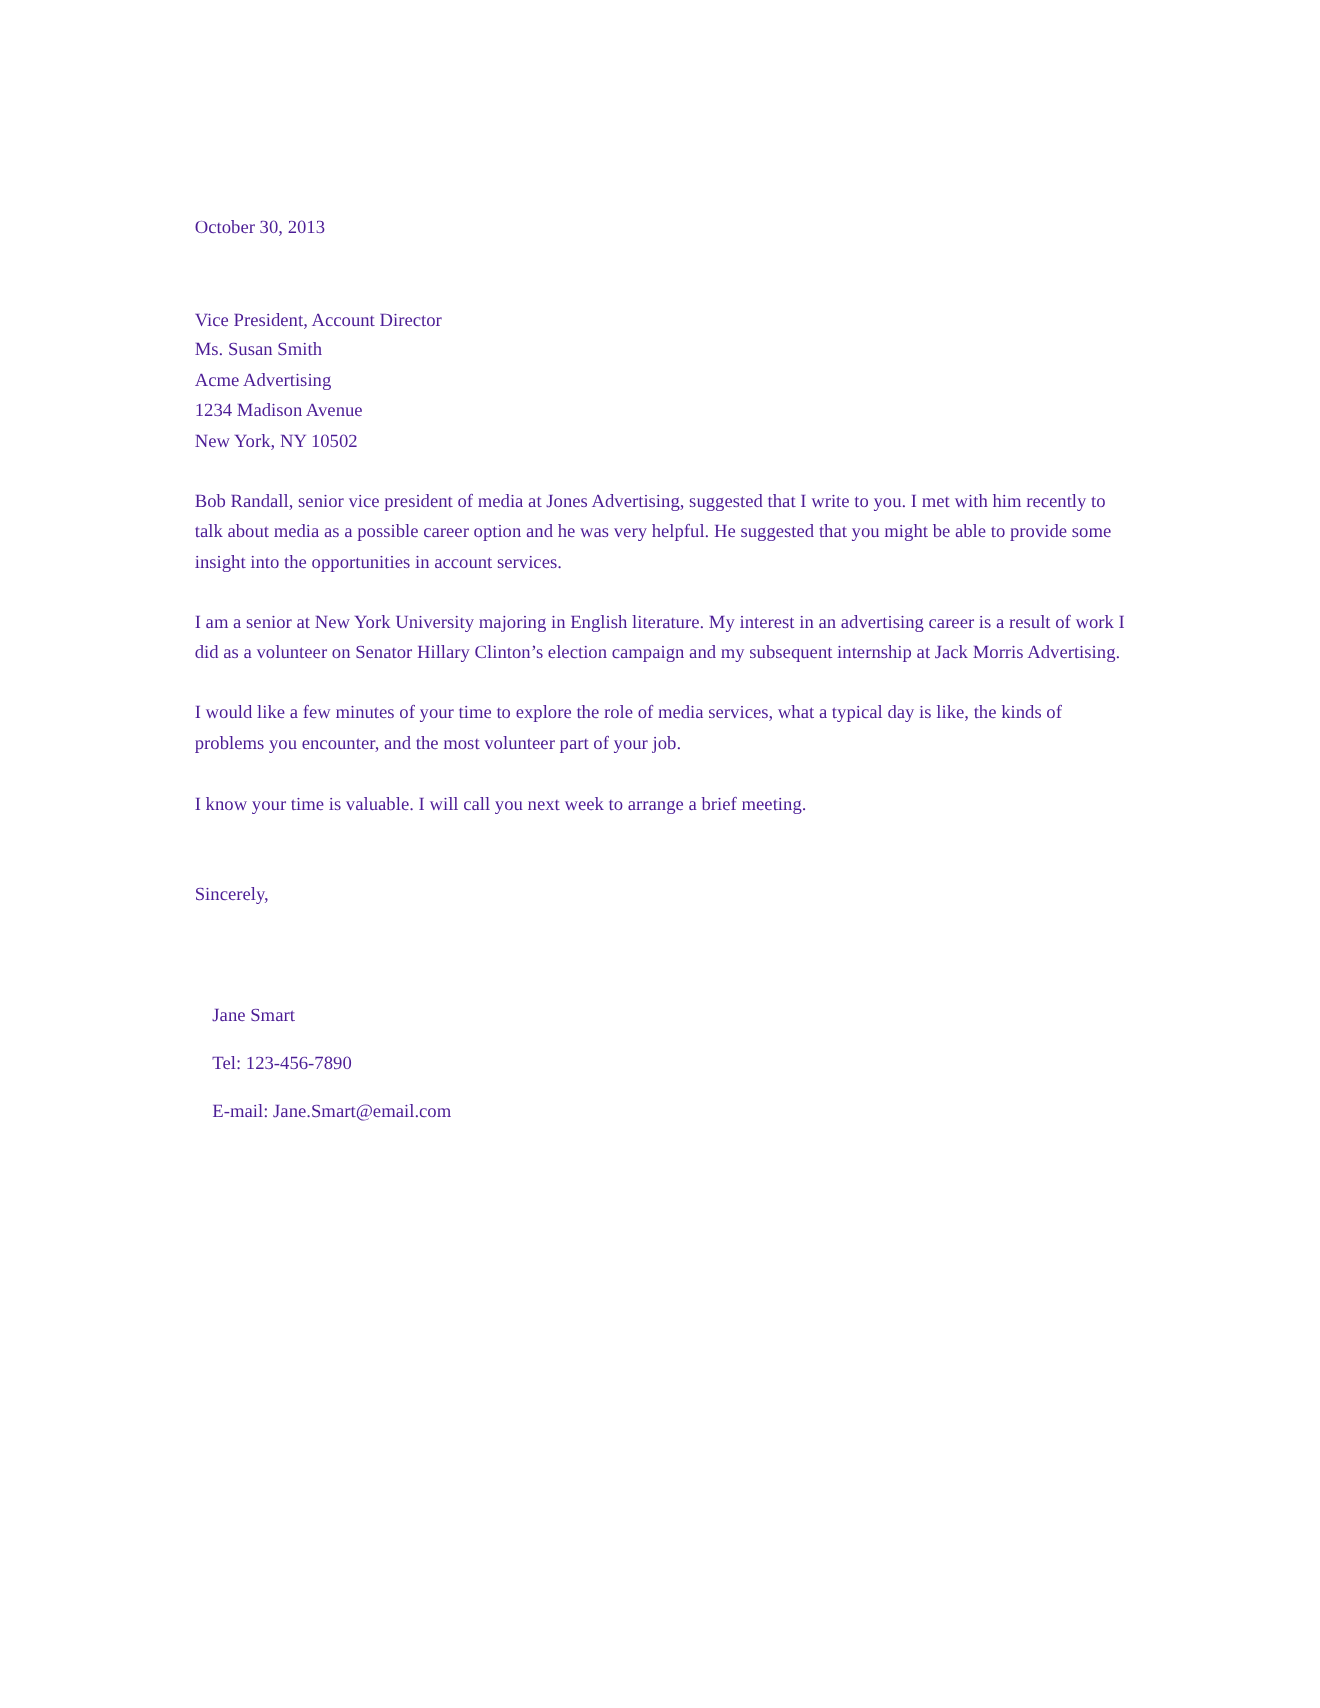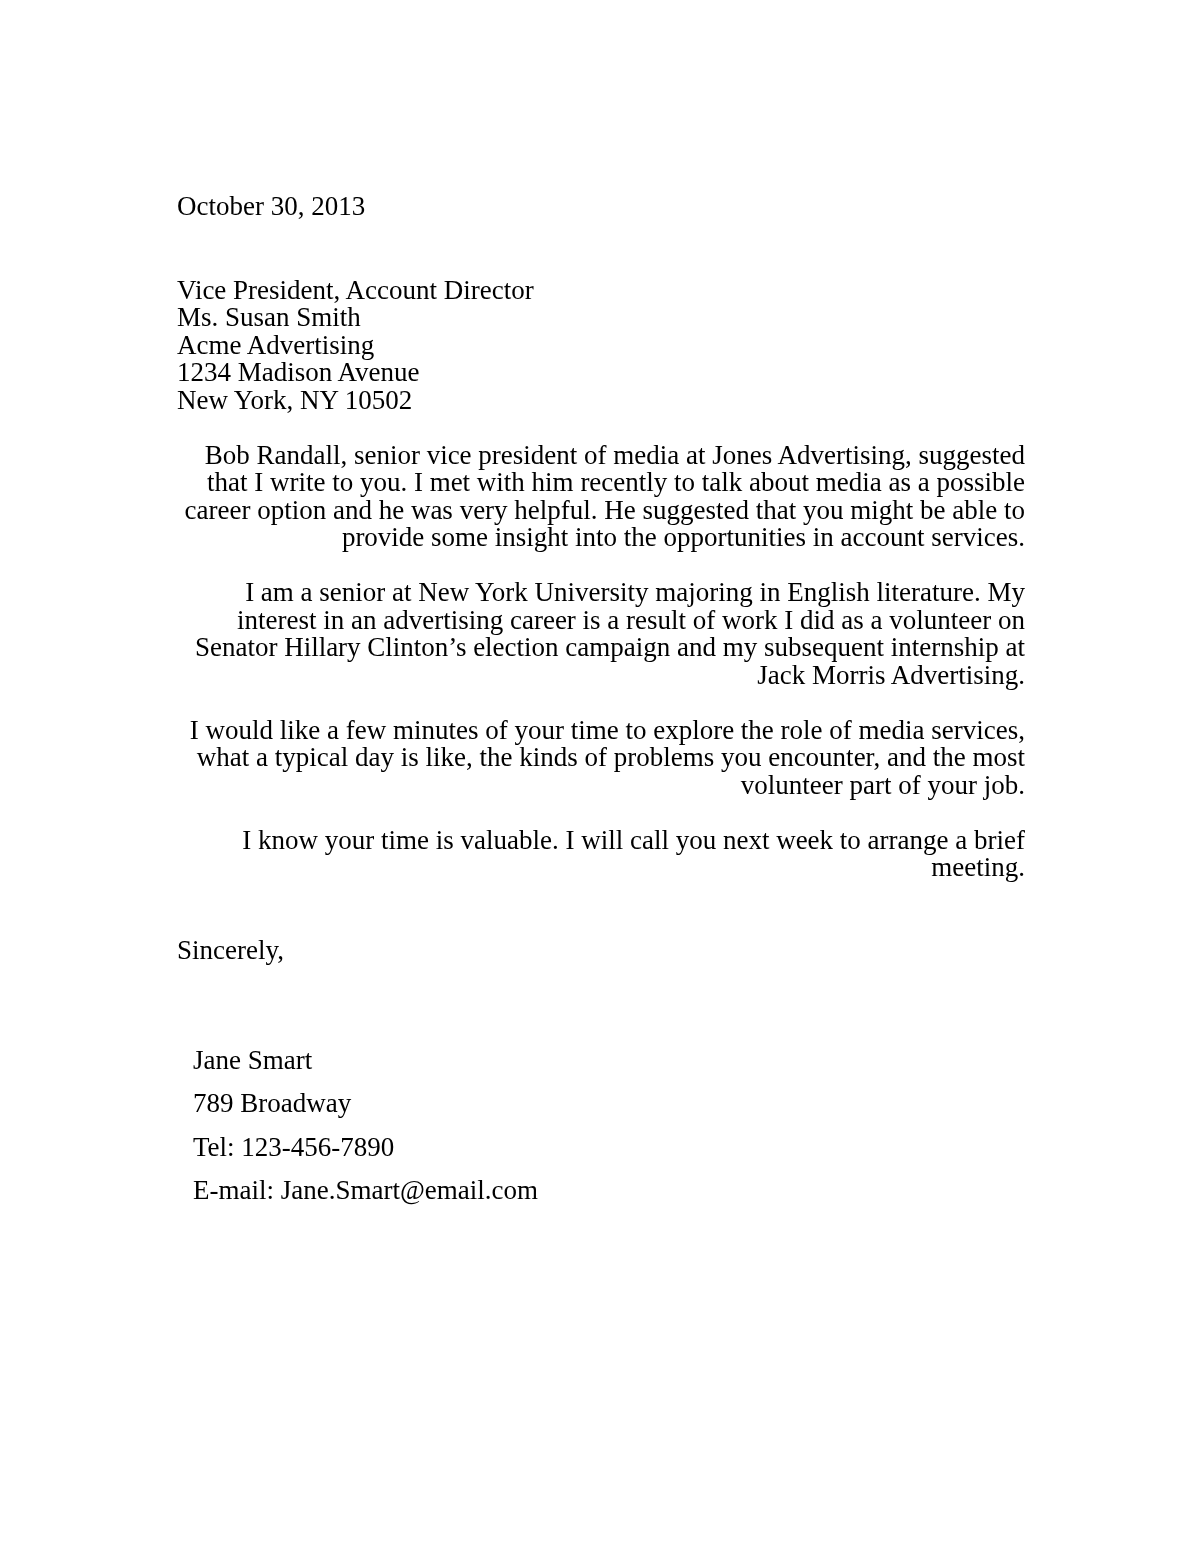"October 30, 2013" .page { color: #000000 -> #4c1d95; font-size: 27px -> 17px }
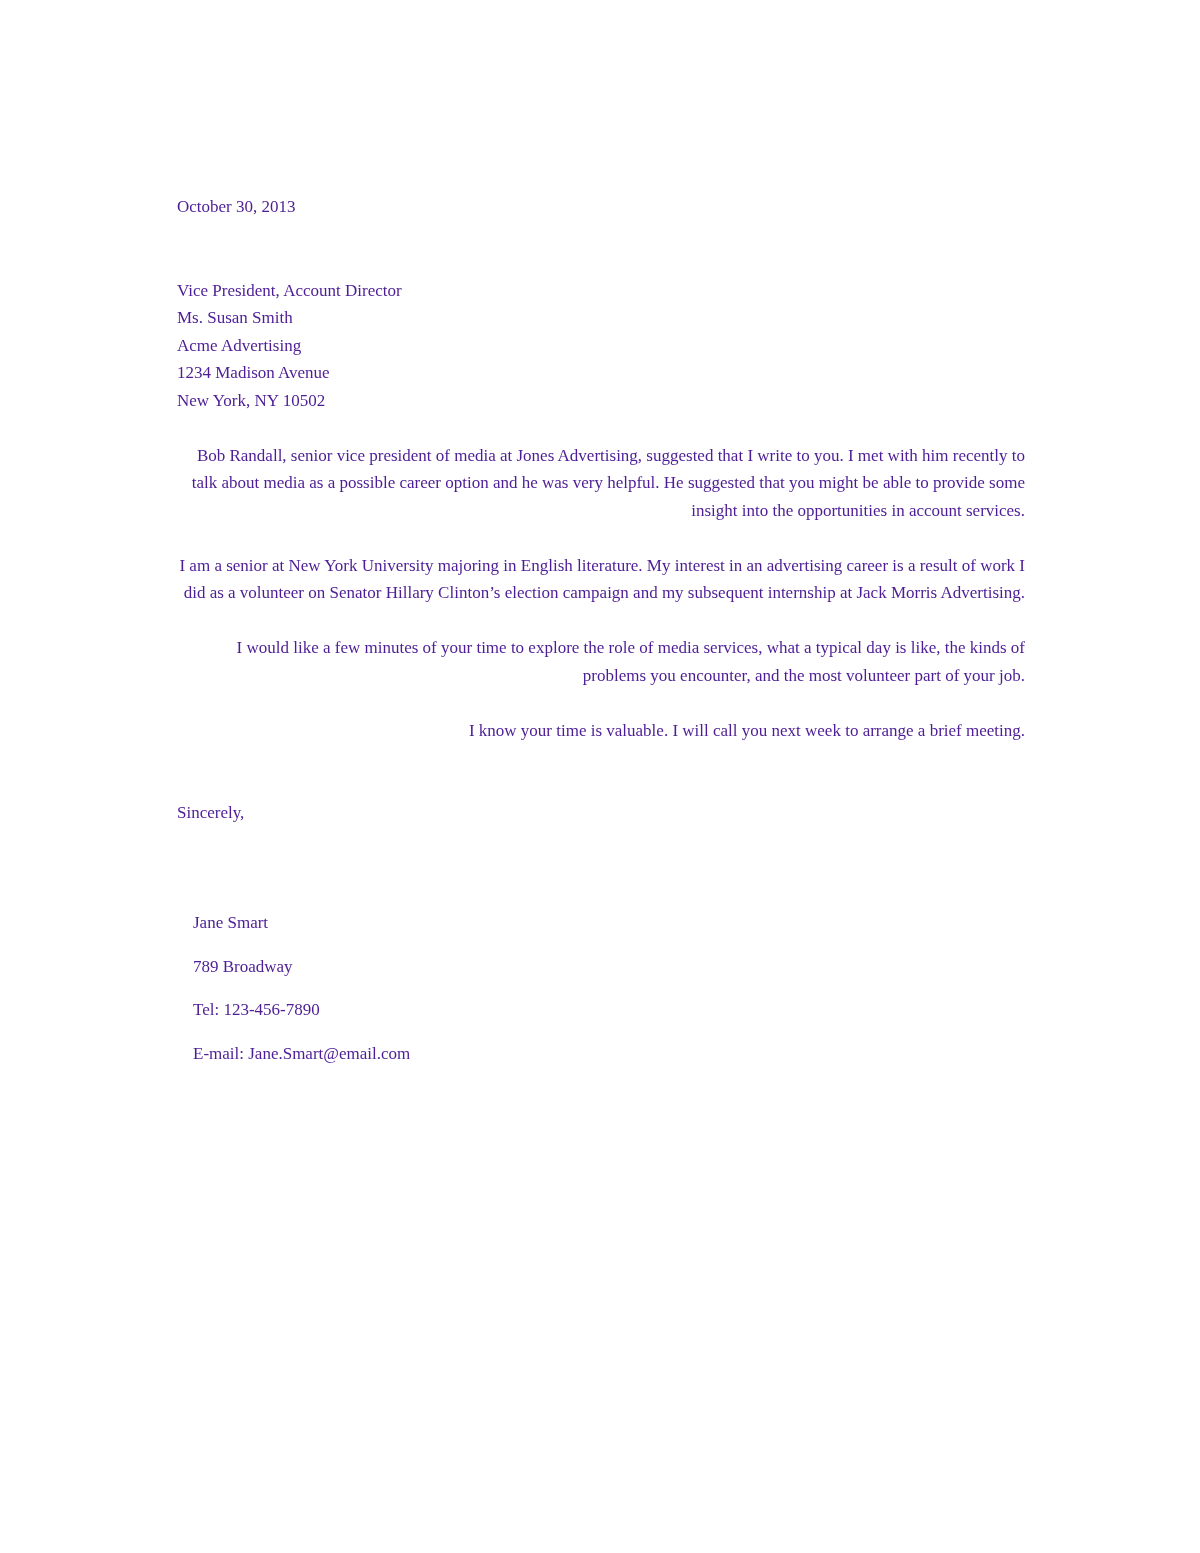"Bob Randall, senior vice president" .para { text-align: right -> left }
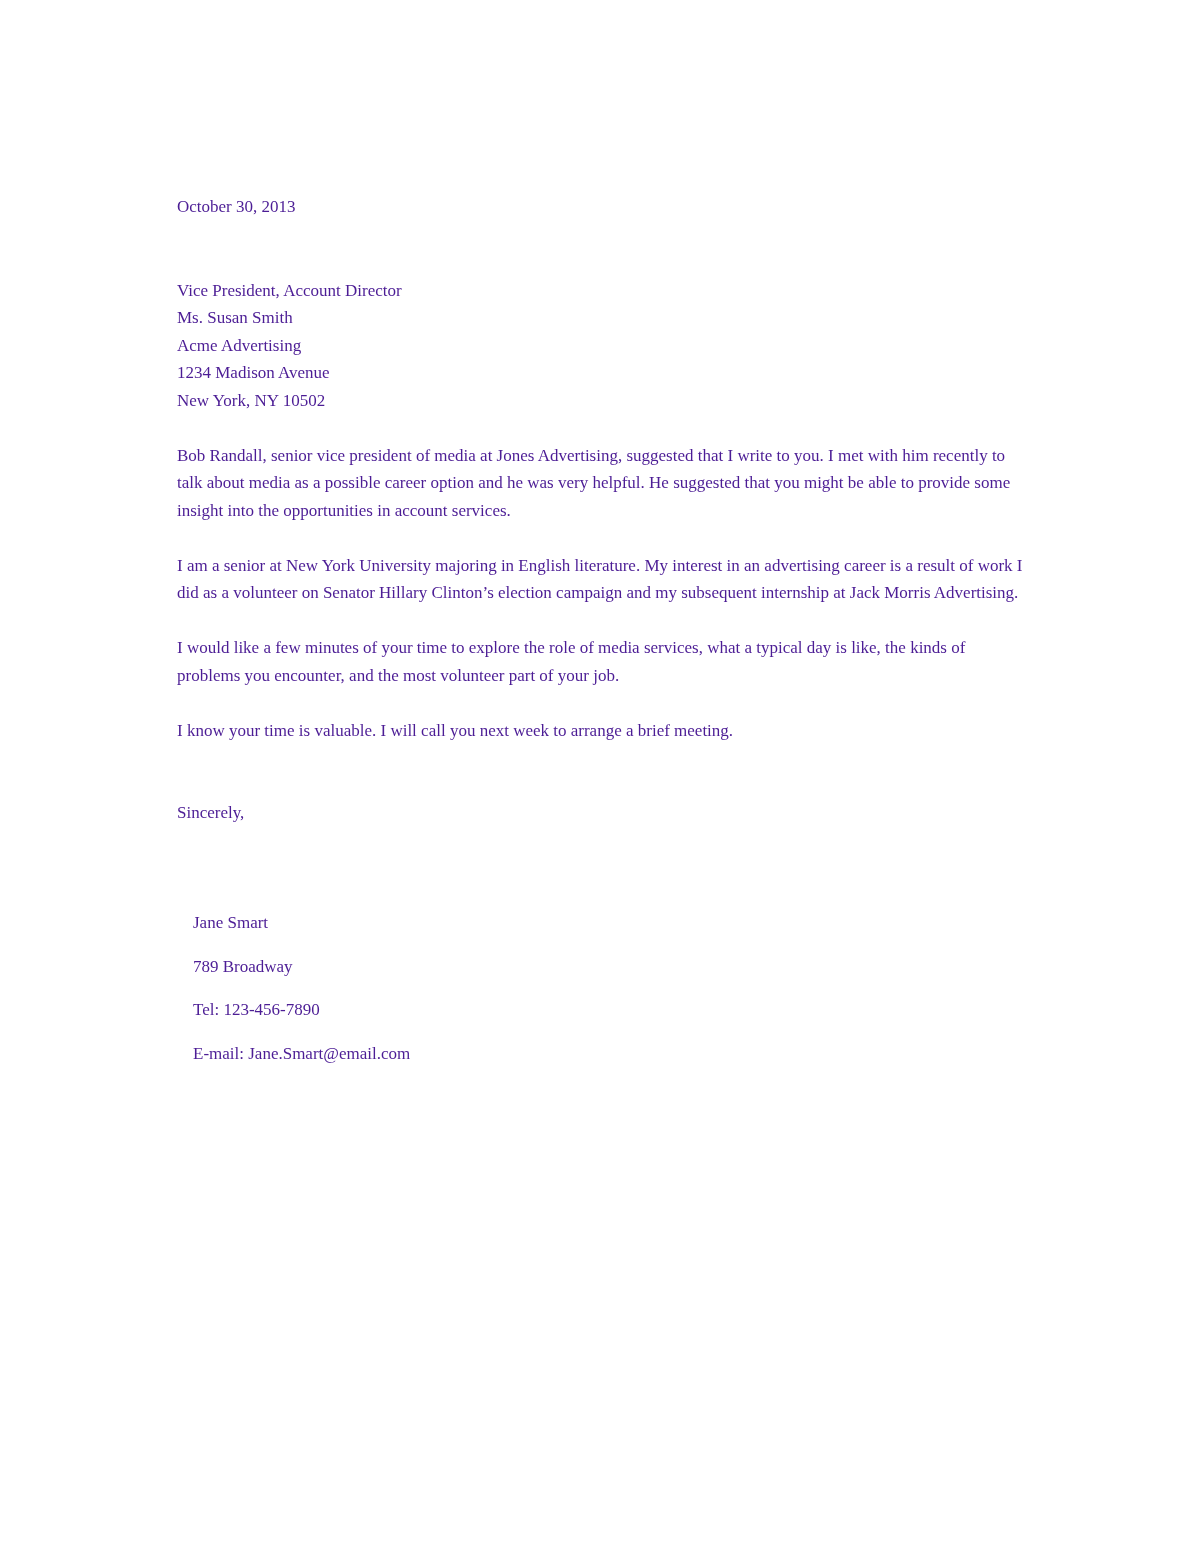"789 Broadway" div { html: <div>789 Broadway</div> -> none }
